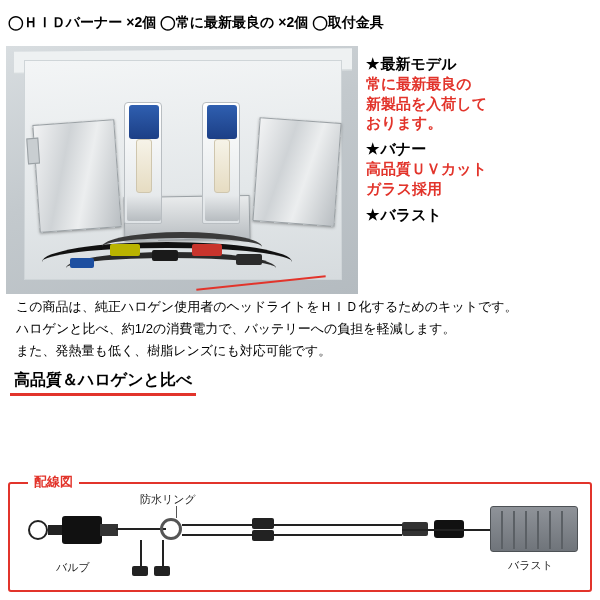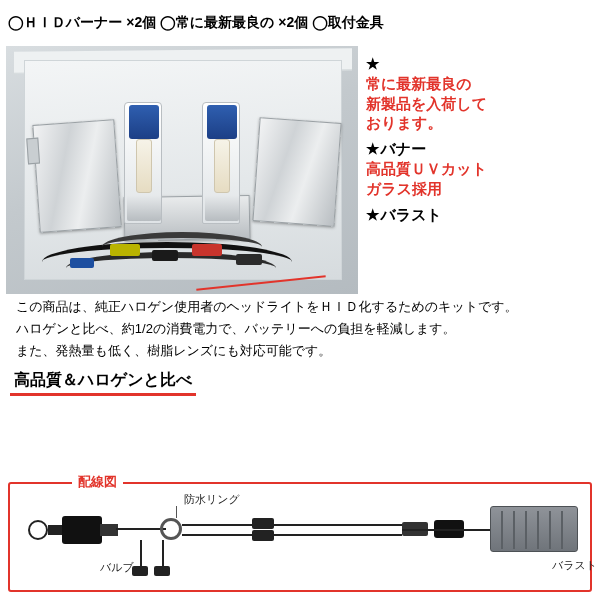"最新モデル" span { html: none -> <span>最新モデル</span> }
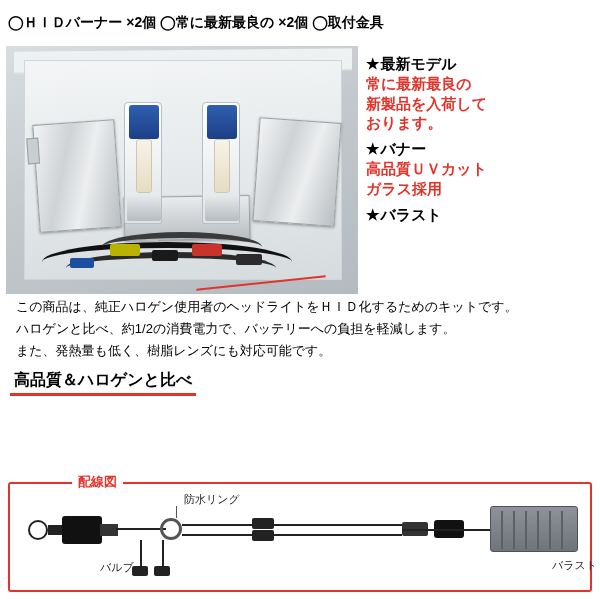"配線図" .diagram-title { margin-left: 44px -> none }
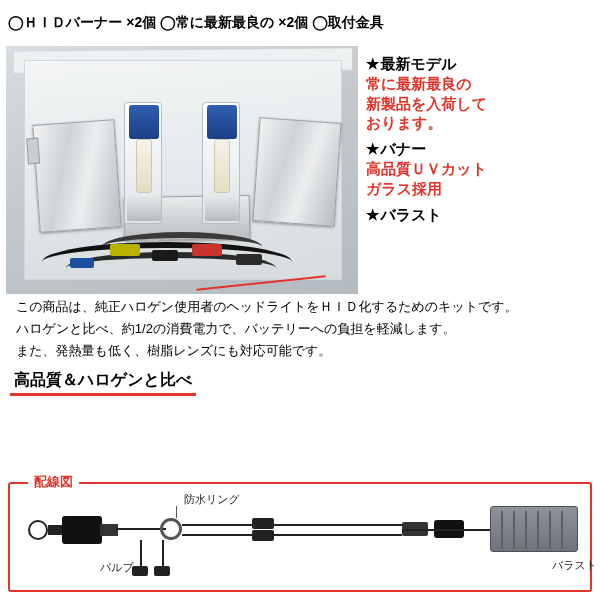"防水リング" .dlabel { margin-left: 44px -> none }
